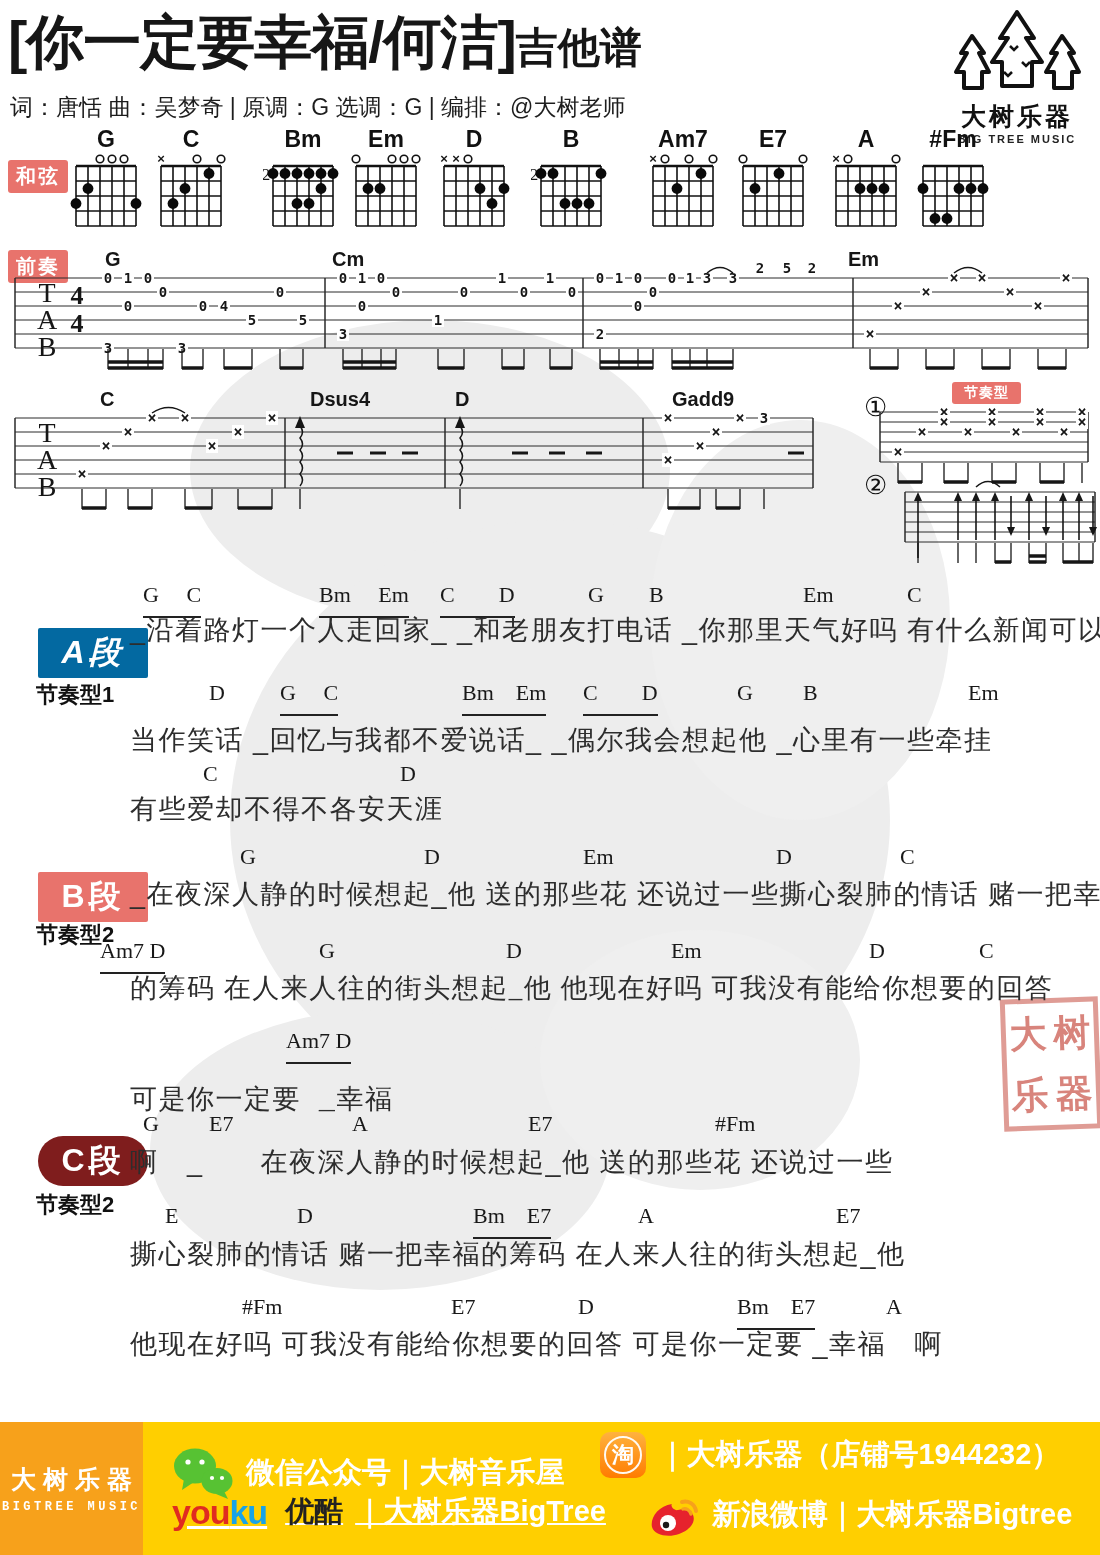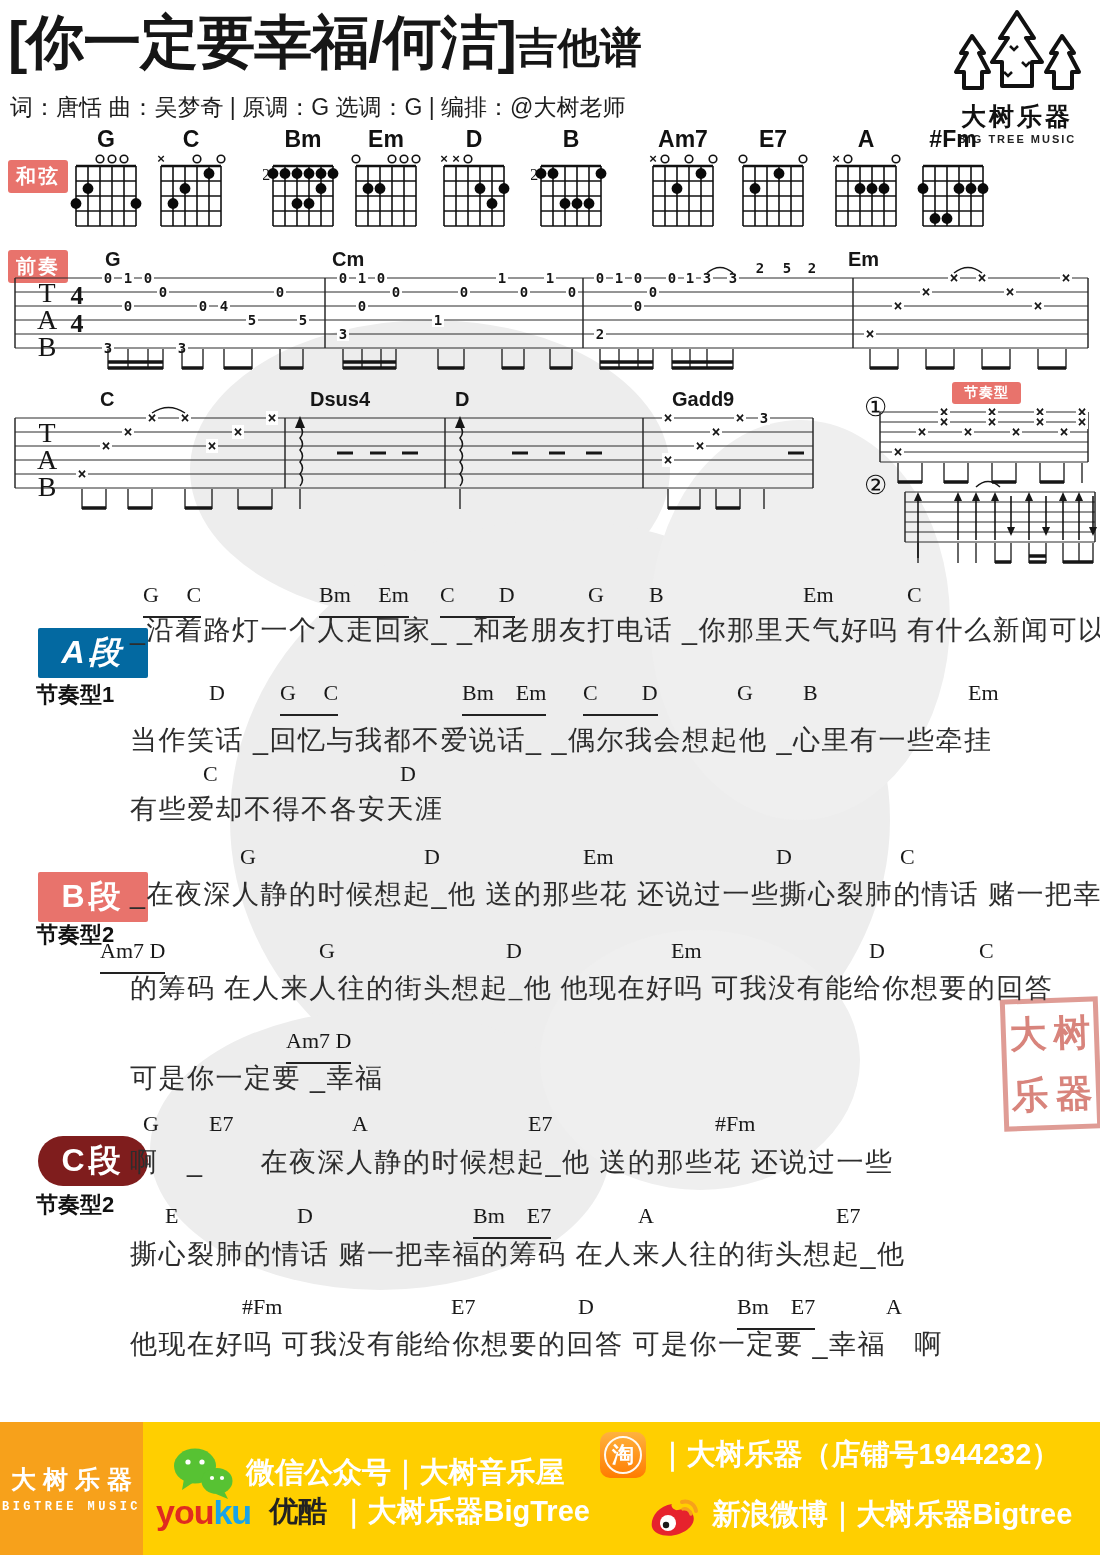"可是你一定要 _幸福" div.lyric { font-family: none -> Liberation Mono, monospace; top: 1062px -> 1085px }
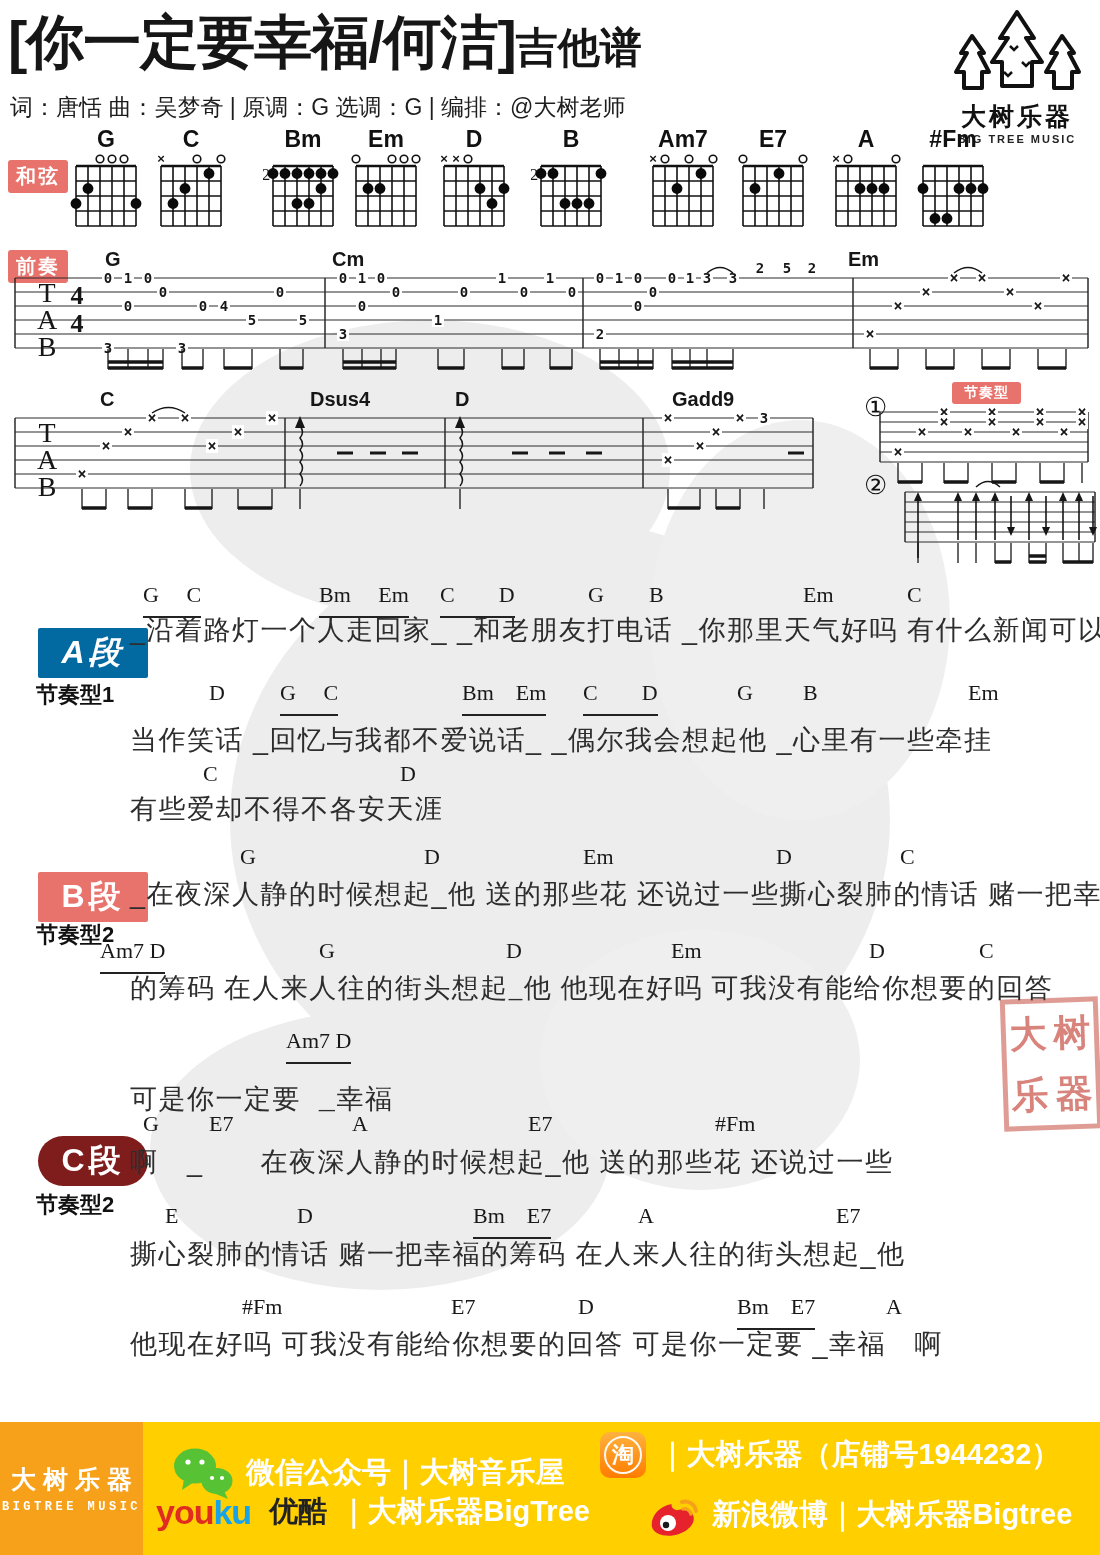"youku" div.f-item { left: 156px -> 172px; text-decoration: none -> underline }
